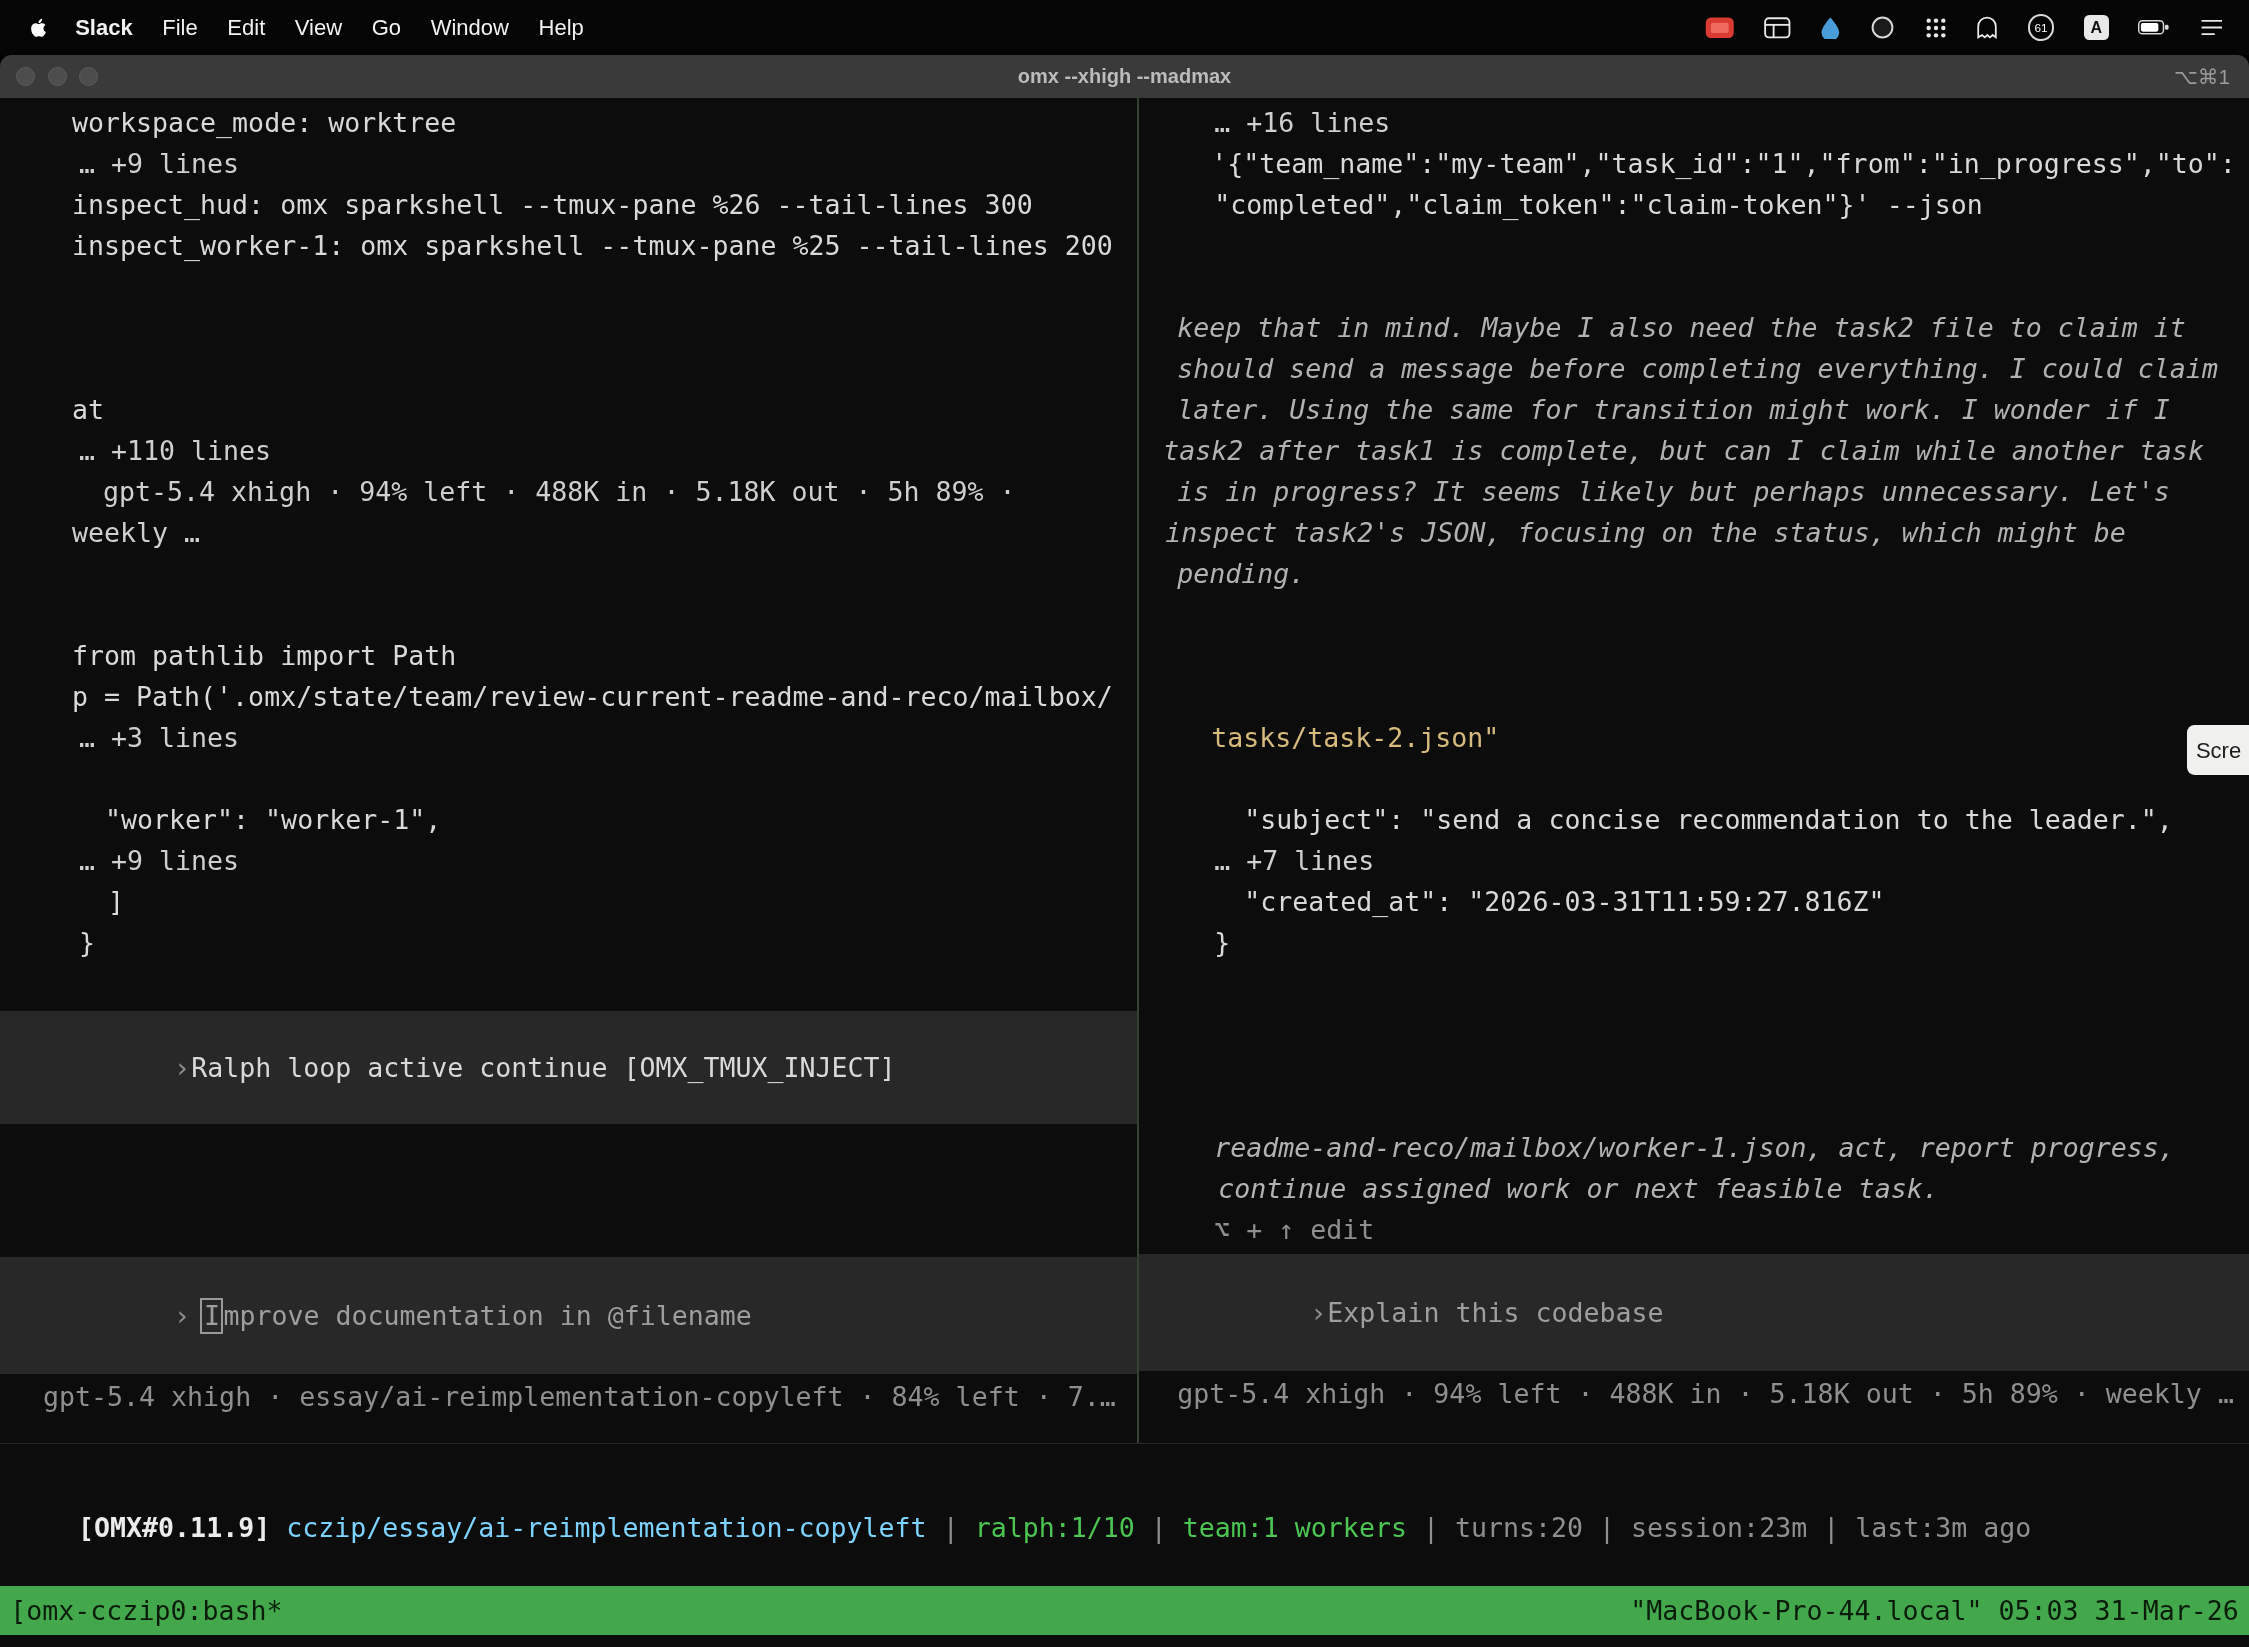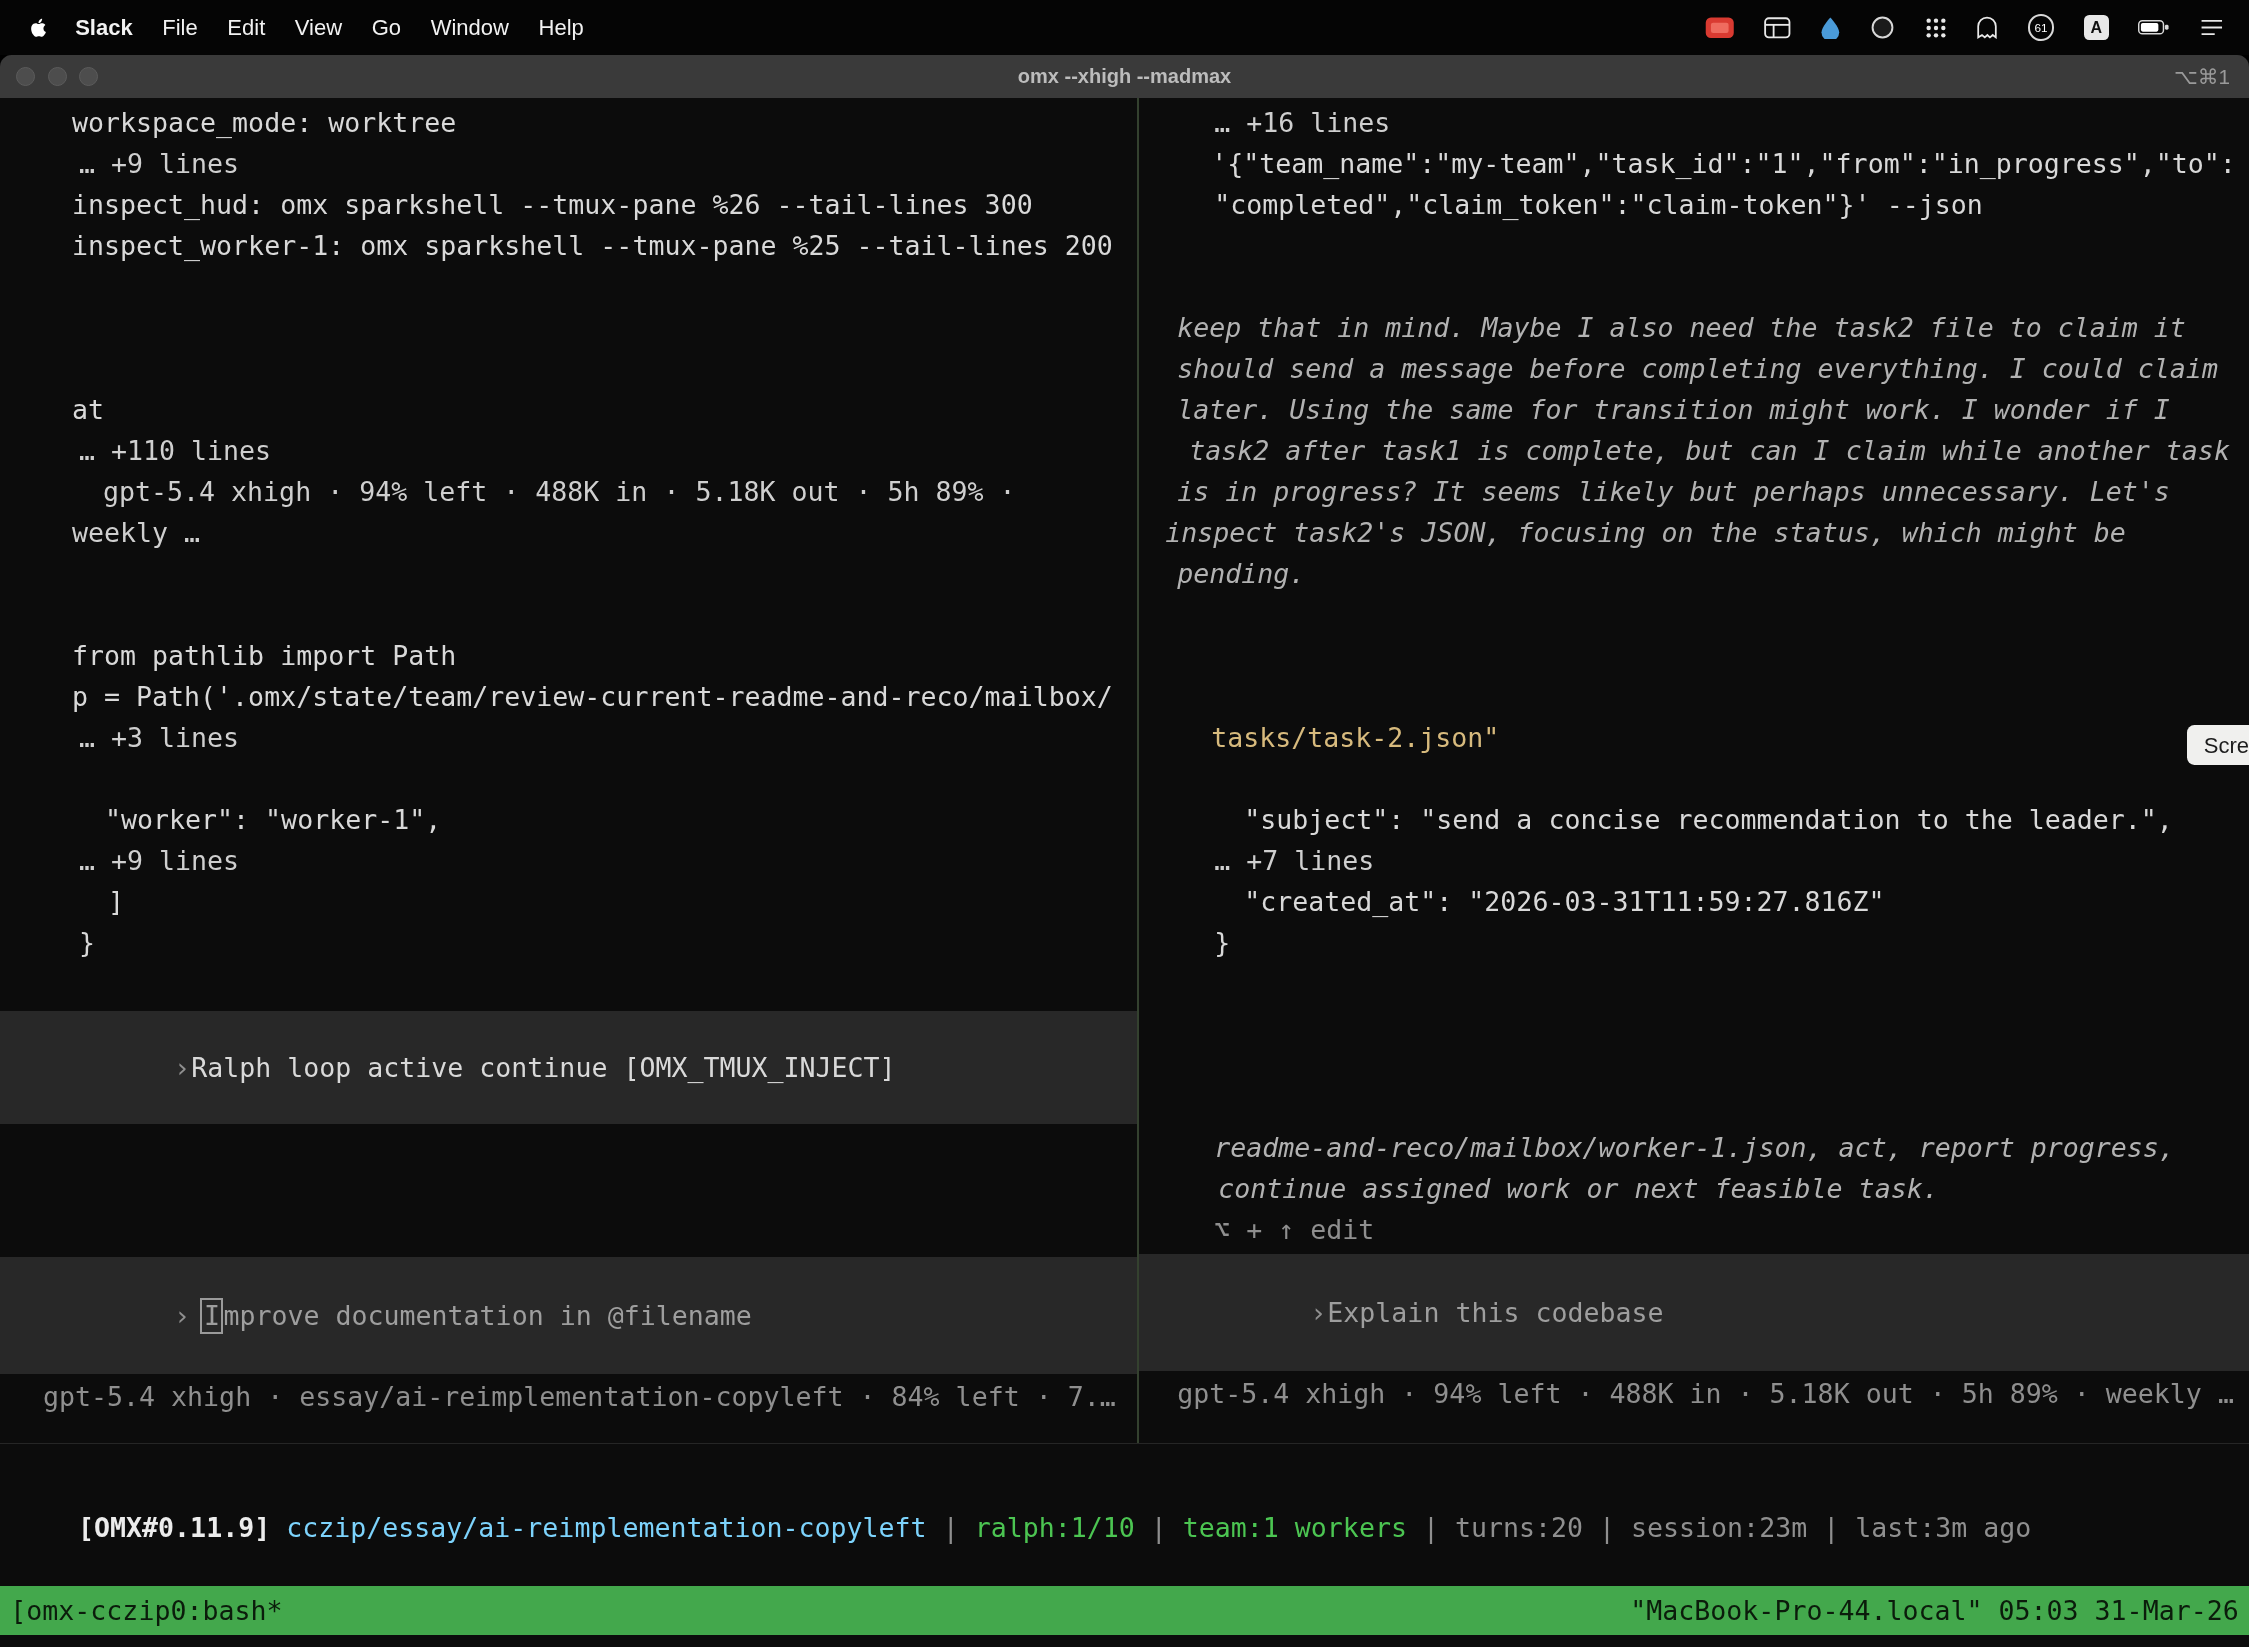"task2 after task1 is complete," div.tl { padding-left: 50px -> 24px }
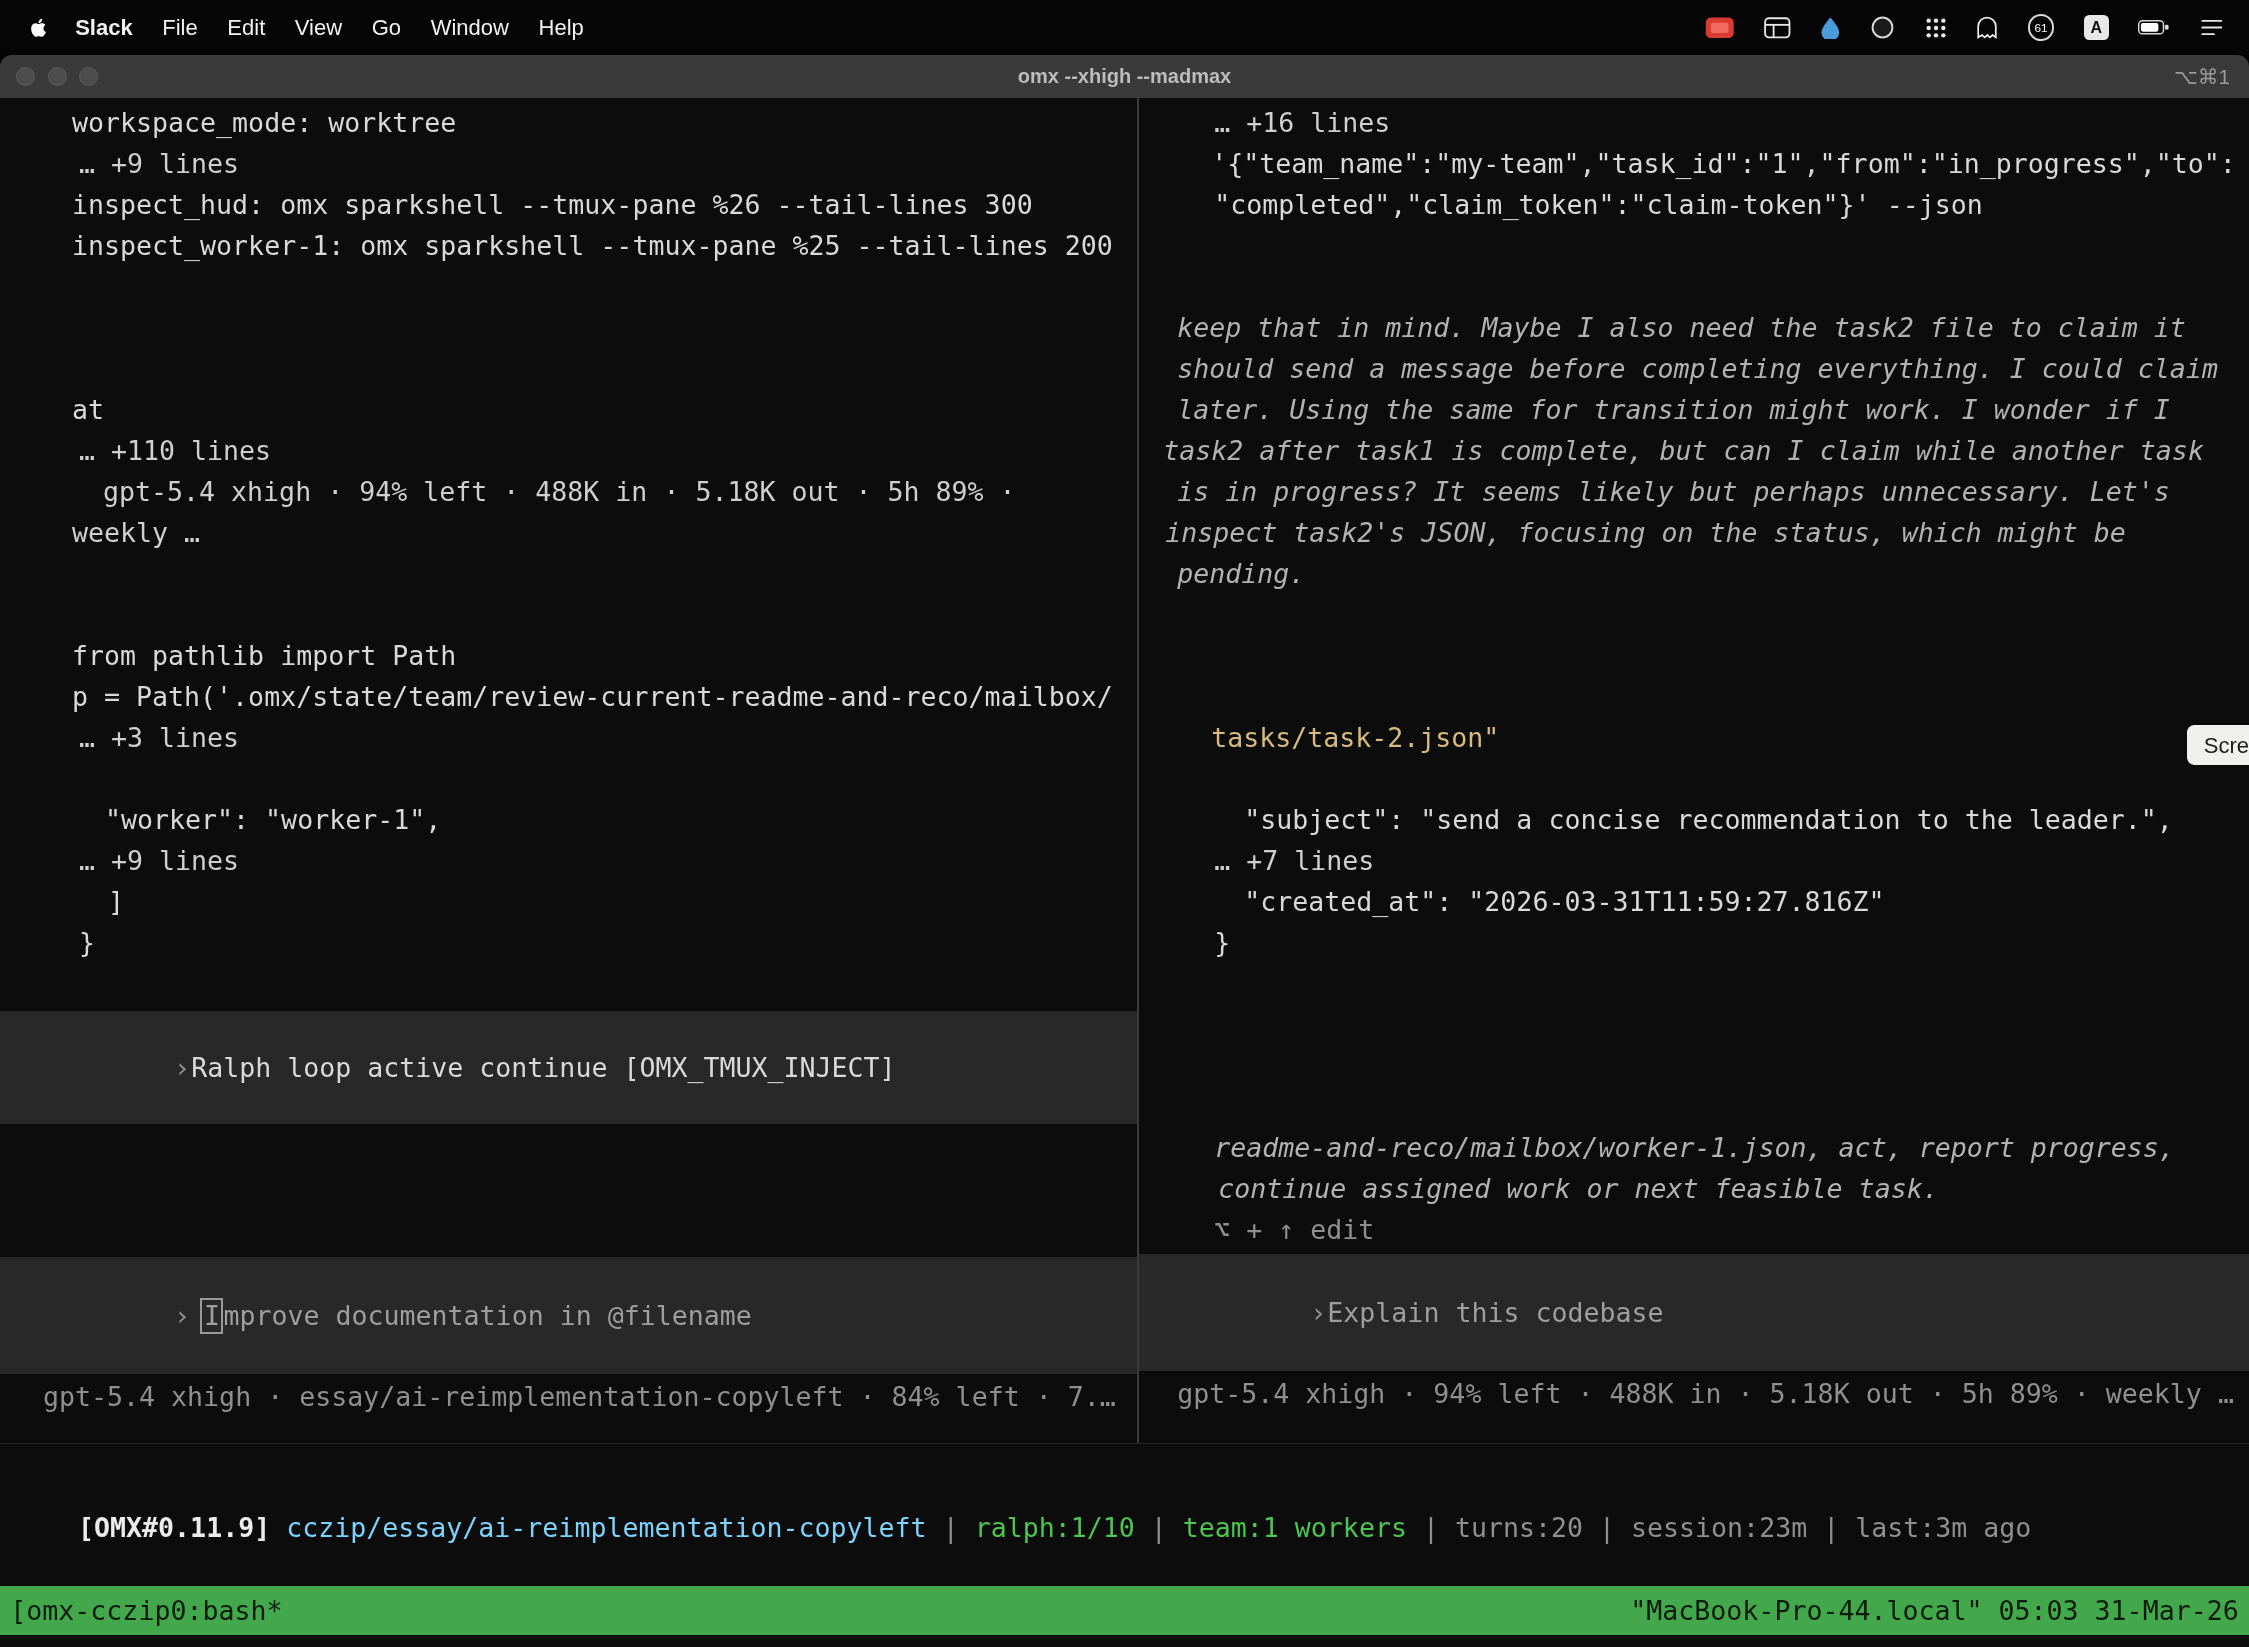"Scre" .shot { height: 40px -> 50px; justify-content: flex-end -> none }
